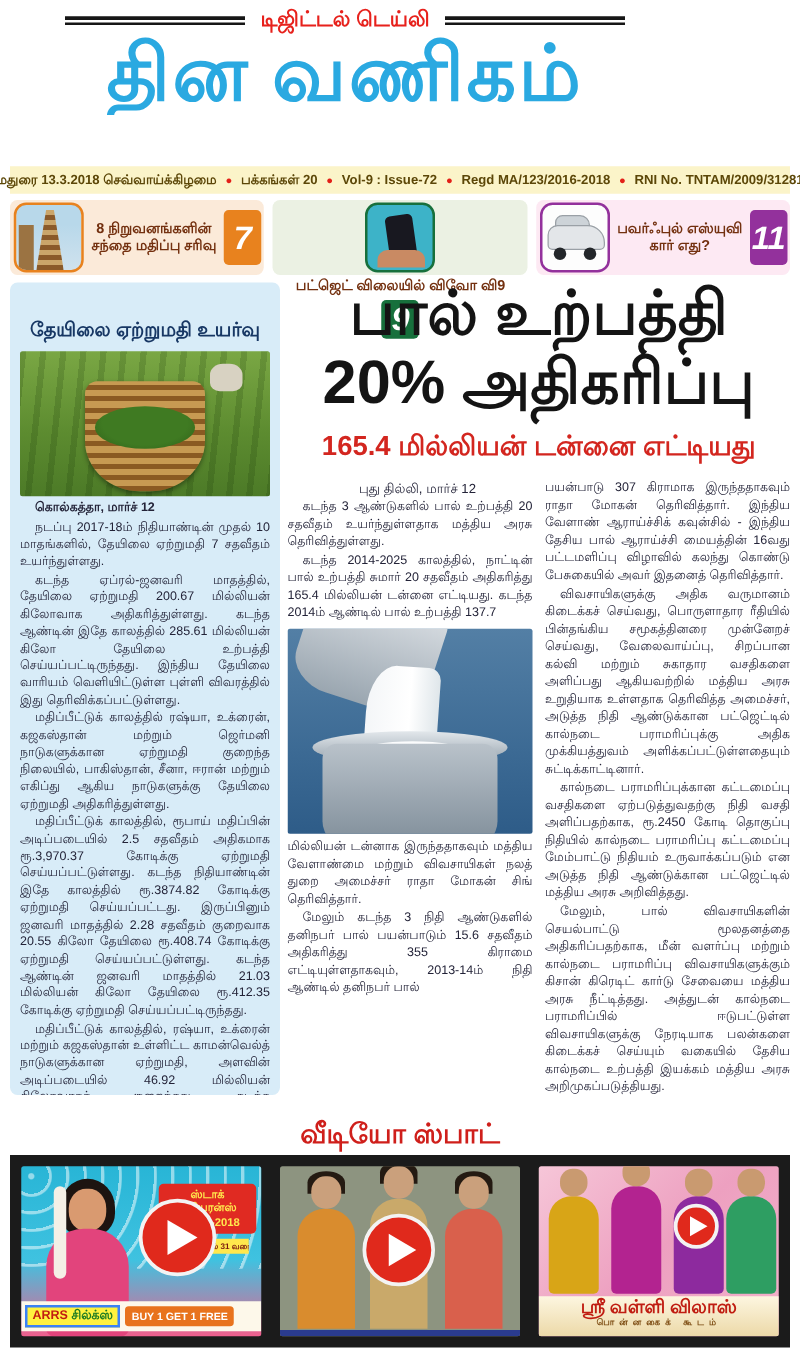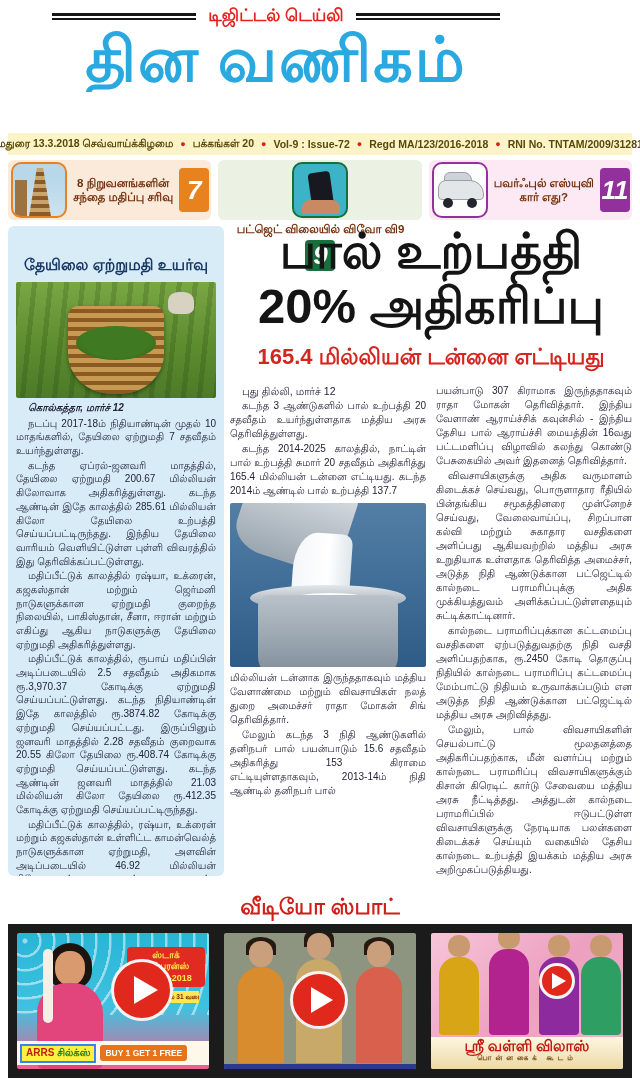"புது தில்லி, மார்ச் 12" .col .dateline-left { text-align: left -> center }
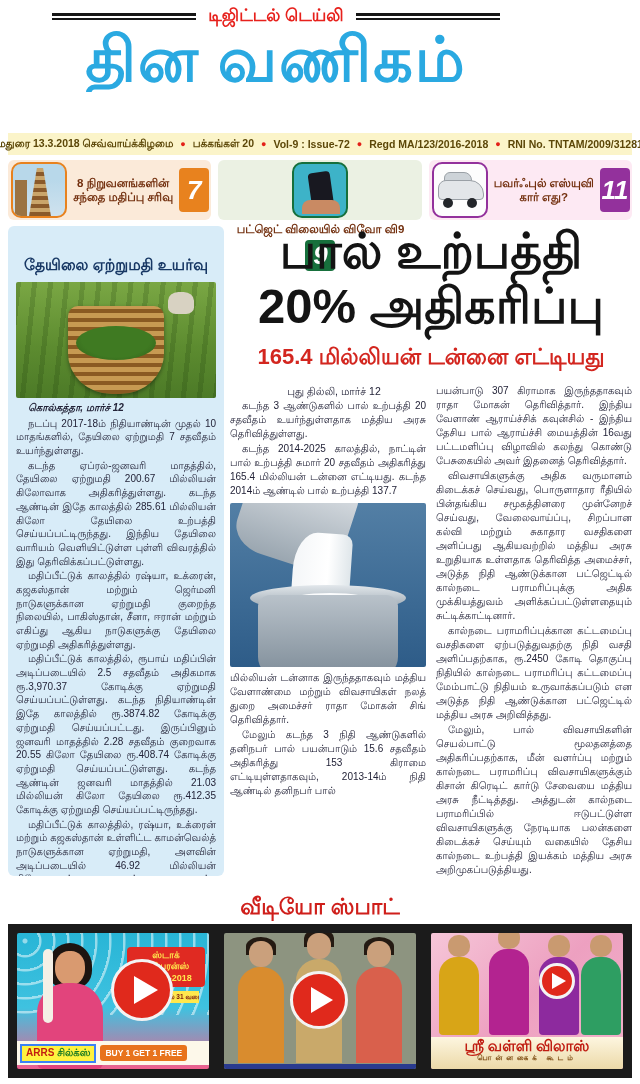"கொல்கத்தா, மார்ச் 12" .dateline { font-style: italic -> none }
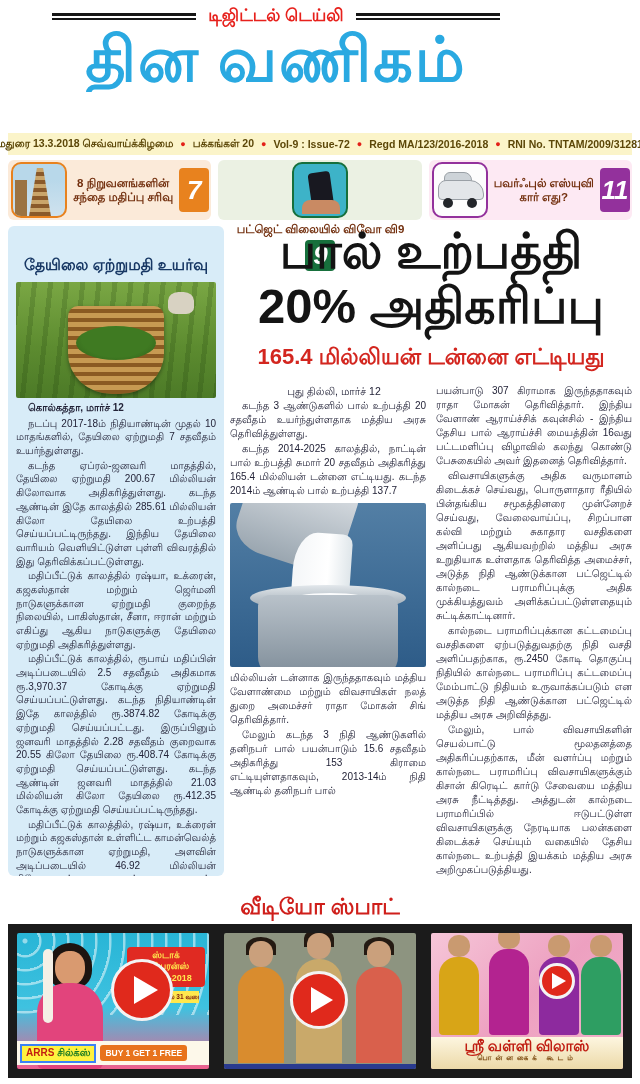"மேலும் கடந்த 3 நிதி ஆண்டுகளில்" p { text: 153 -> 355 }
